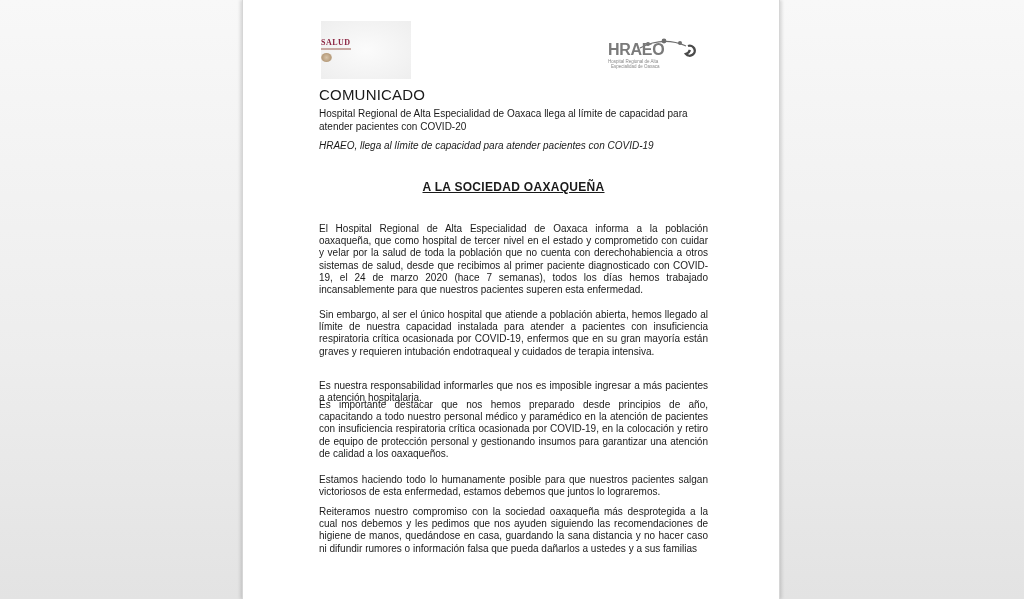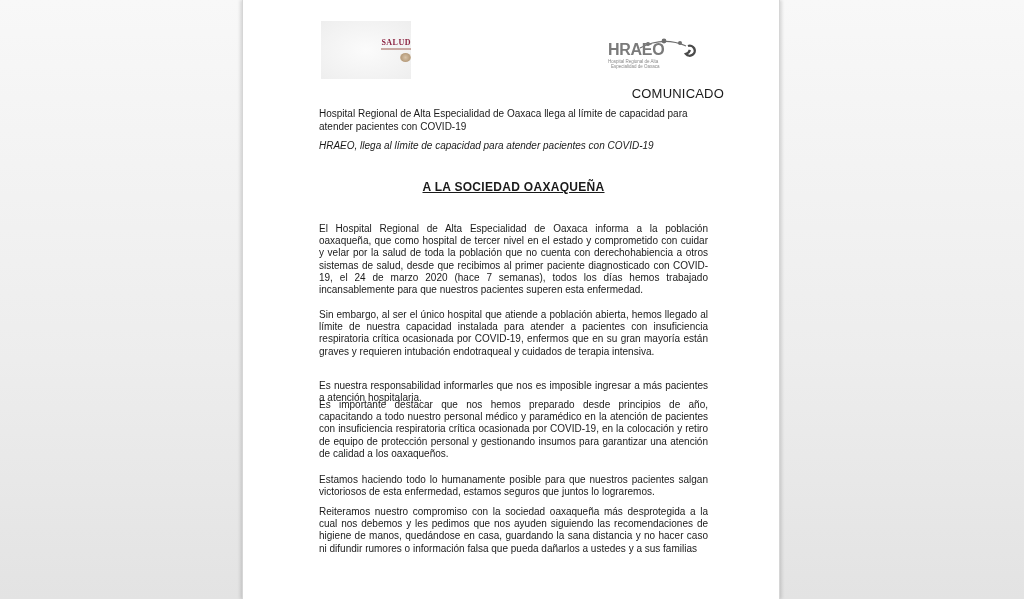"SALUD" .logo-salud { align-items: flex-end -> flex-start }
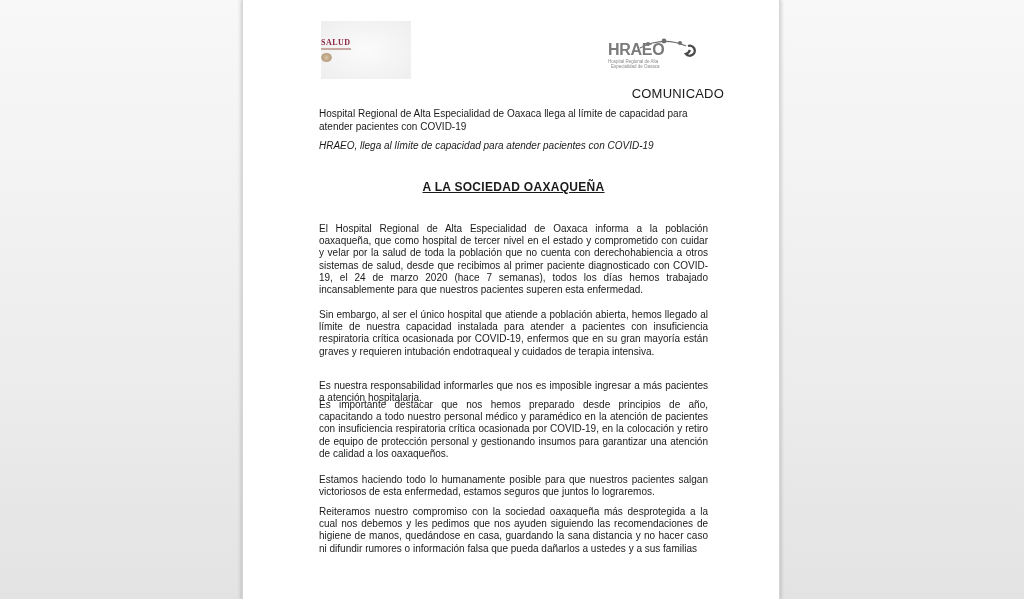"COMUNICADO" .title { font-size: 13px -> 15px; left: 16px -> 0; text-align: right -> left }
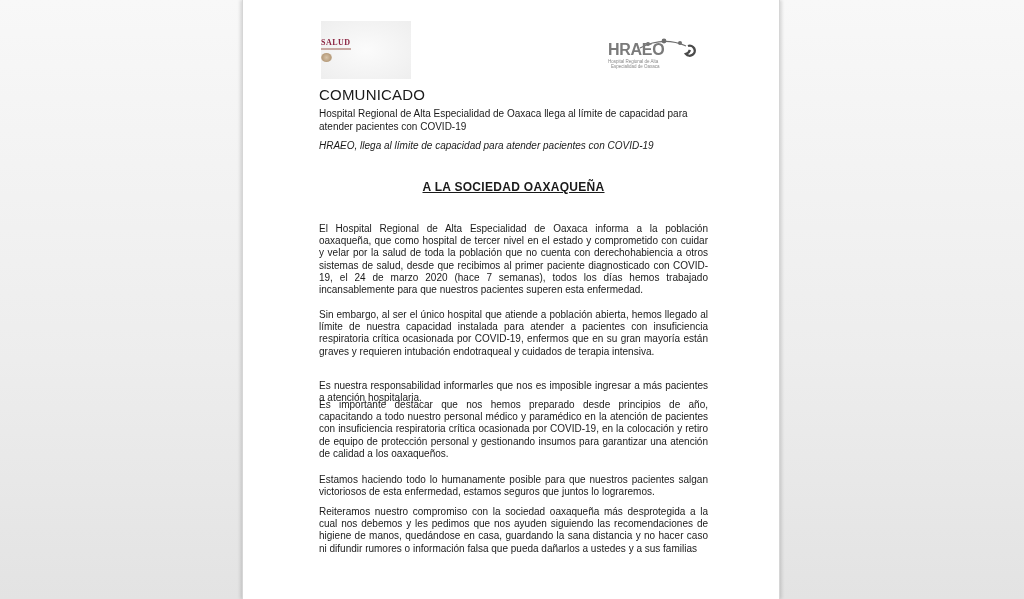"Hospital Regional de Alta Especialidad" div.headline { text: COVID-19 -> COVID-20 }
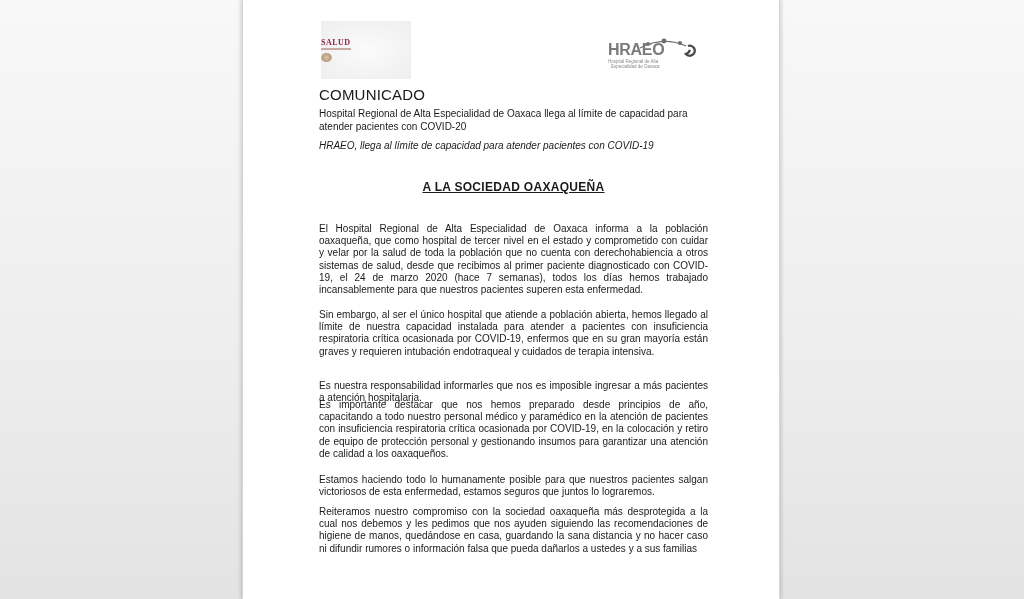"Estamos haciendo todo lo humanamente" p.para { text: seguros -> debemos }
